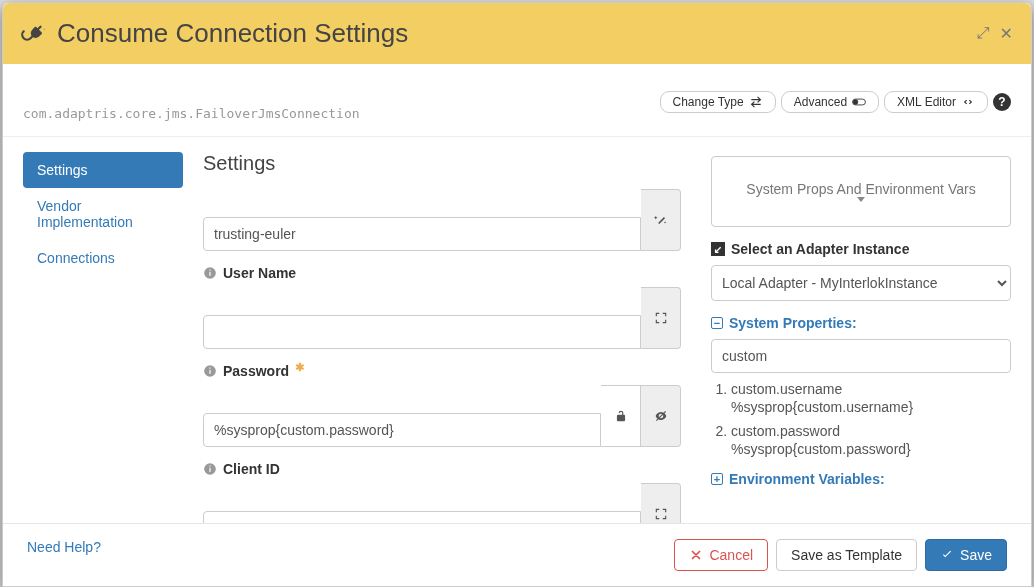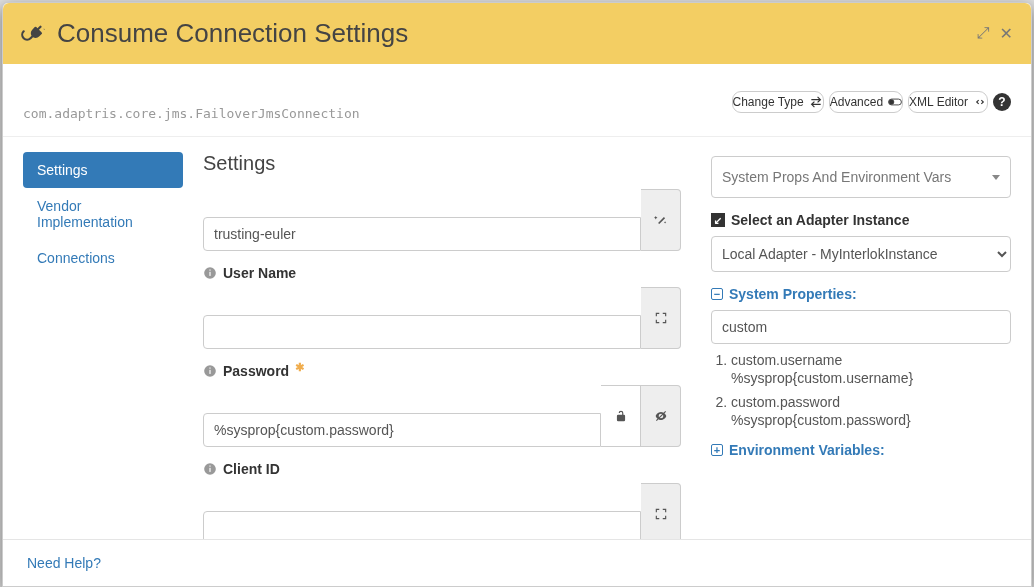"Change Type" .btn-outline { padding: 3px 0 -> 3px 12px }
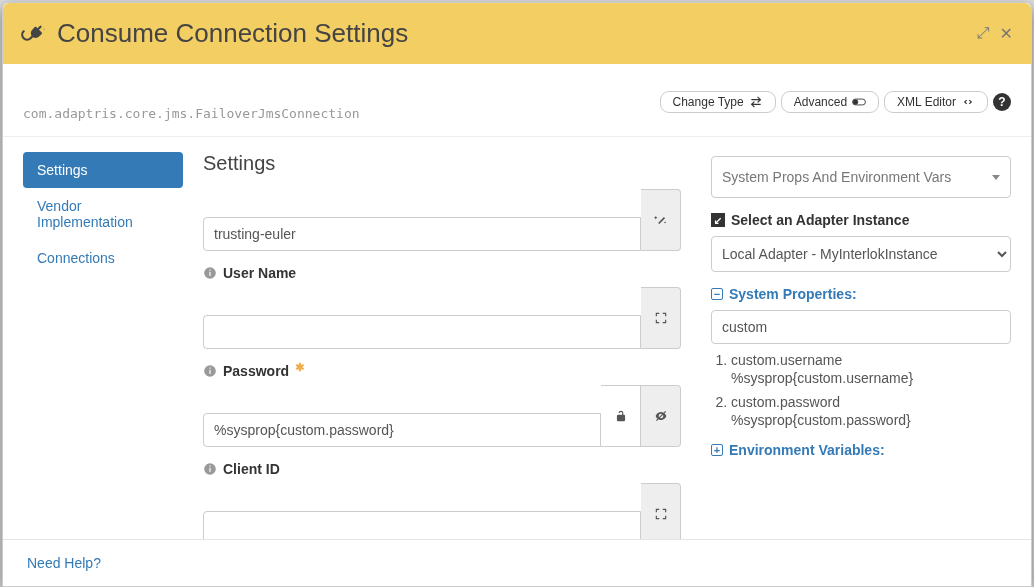"System Props And Environment Vars" .select-like { flex-direction: none -> column; padding: 12px 10px -> 24px 10px }
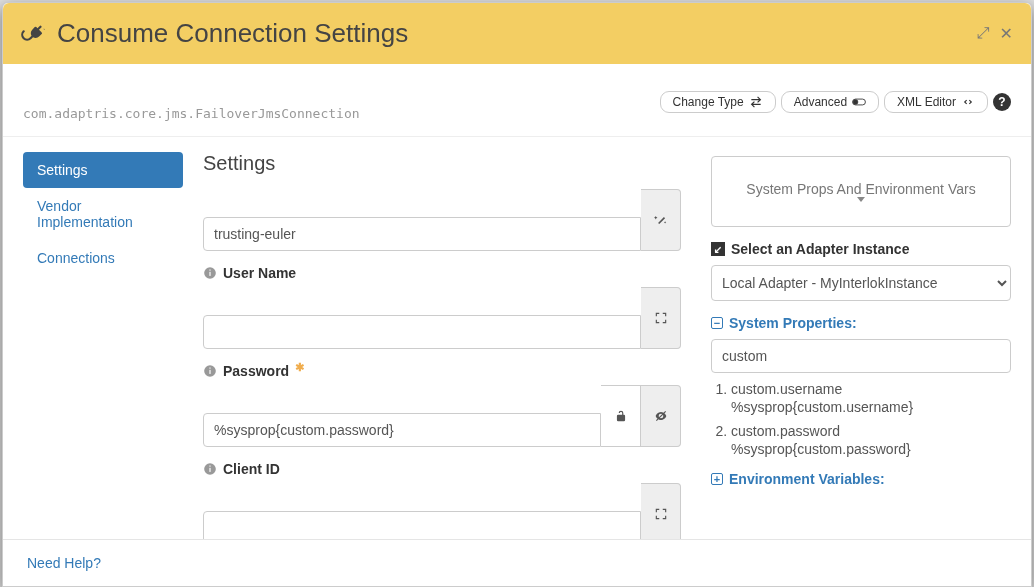"Cancel" div.right-btns { html: none -> <div> <button> <svg> <path></path> </svg> <span>Cancel</span> </button> <button>Save as Template</button> <button> <svg> <path></path> </svg> <span>Save</span> </button> </div> }
